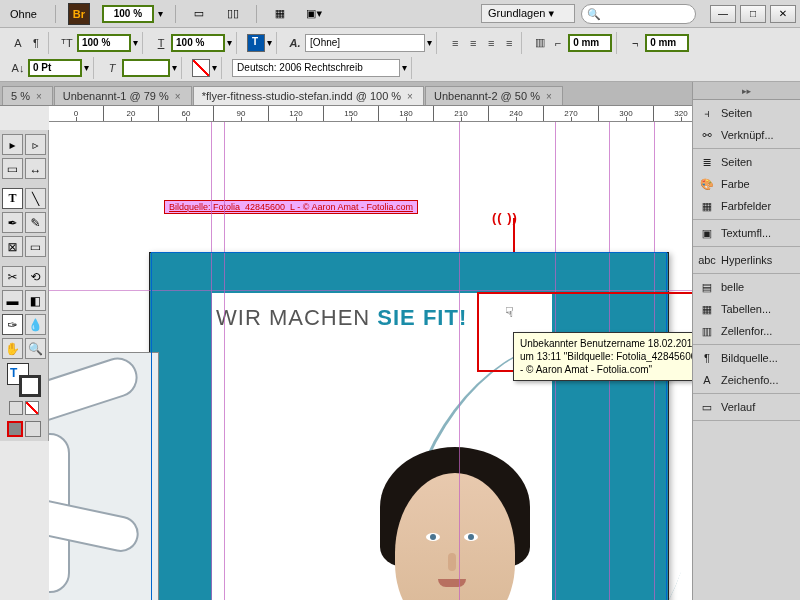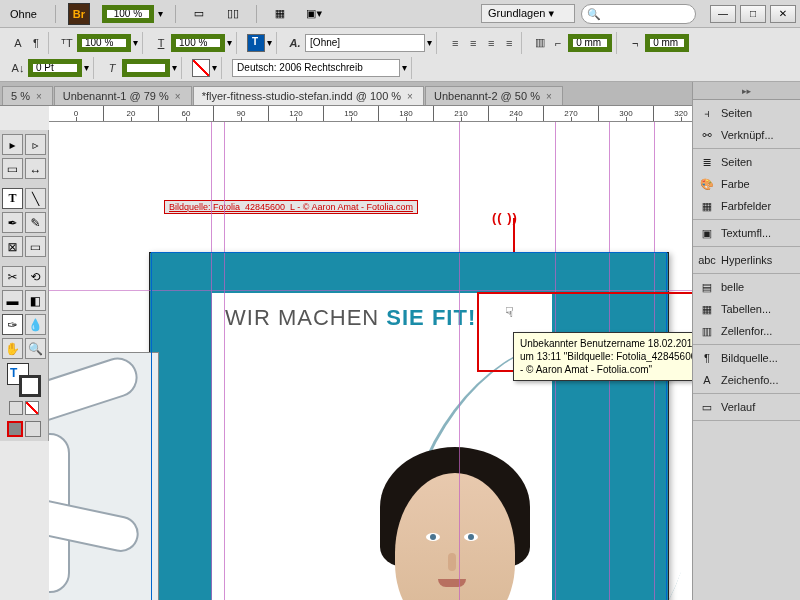"100 %" .mini-input { border: 5px solid #4d7c0f -> 2px solid #4d7c0f; font-weight: none -> bold }
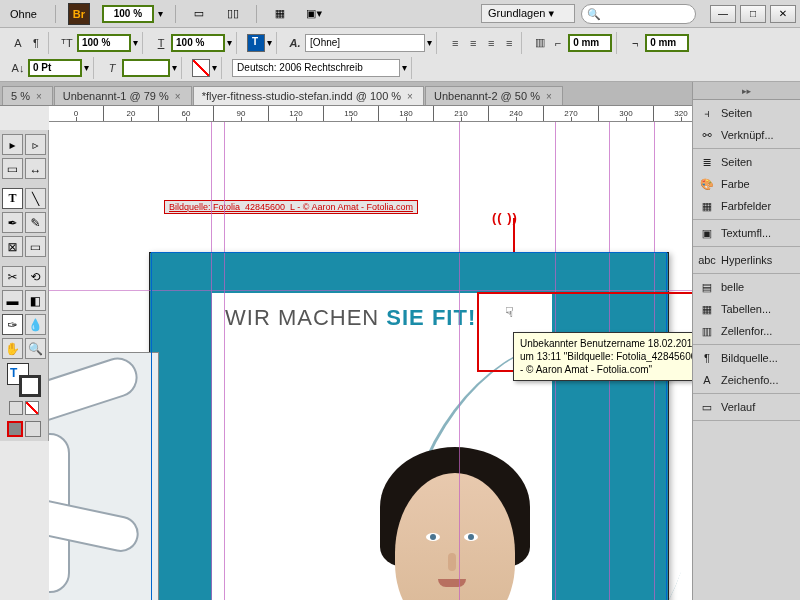"Bildquelle: Fotolia_42845600_L - © Aaron" .source-caption { background: #e5e5e5 -> #f0abfc }
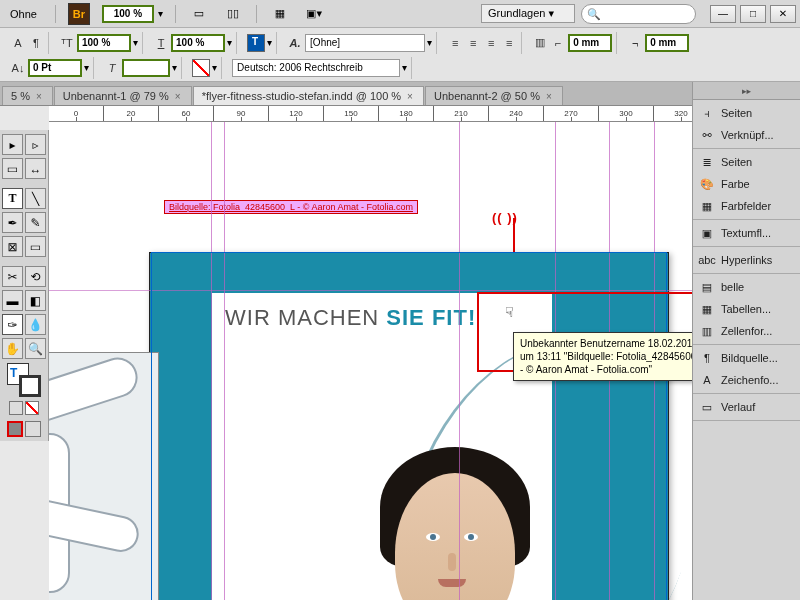"WIR MACHEN SIE FIT!" .headline { left: 75px -> 66px }
